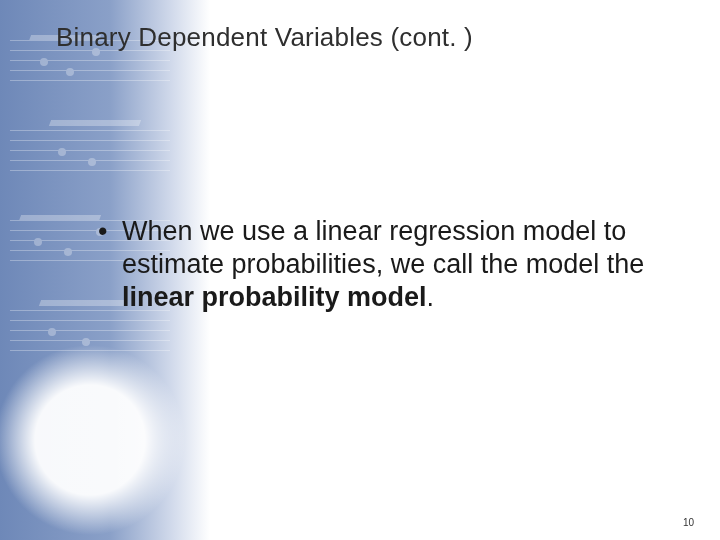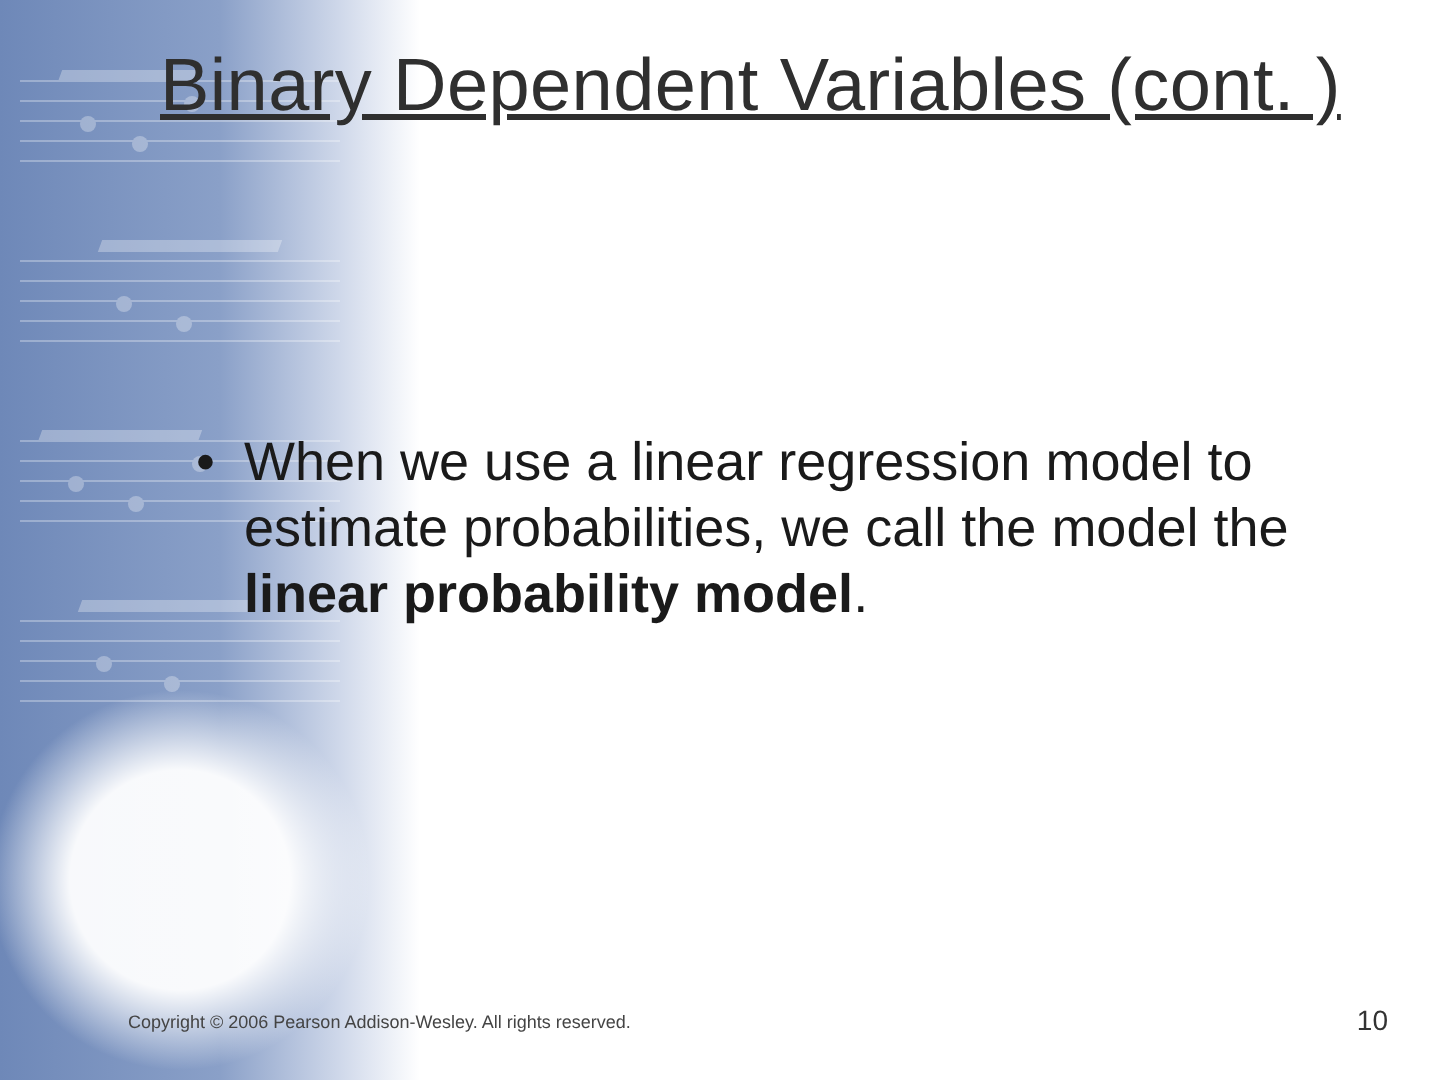"Binary Dependent Variables (cont. )" .title { font-size: 37px -> 26px; left: 80px -> 56px; text-decoration: underline -> none }
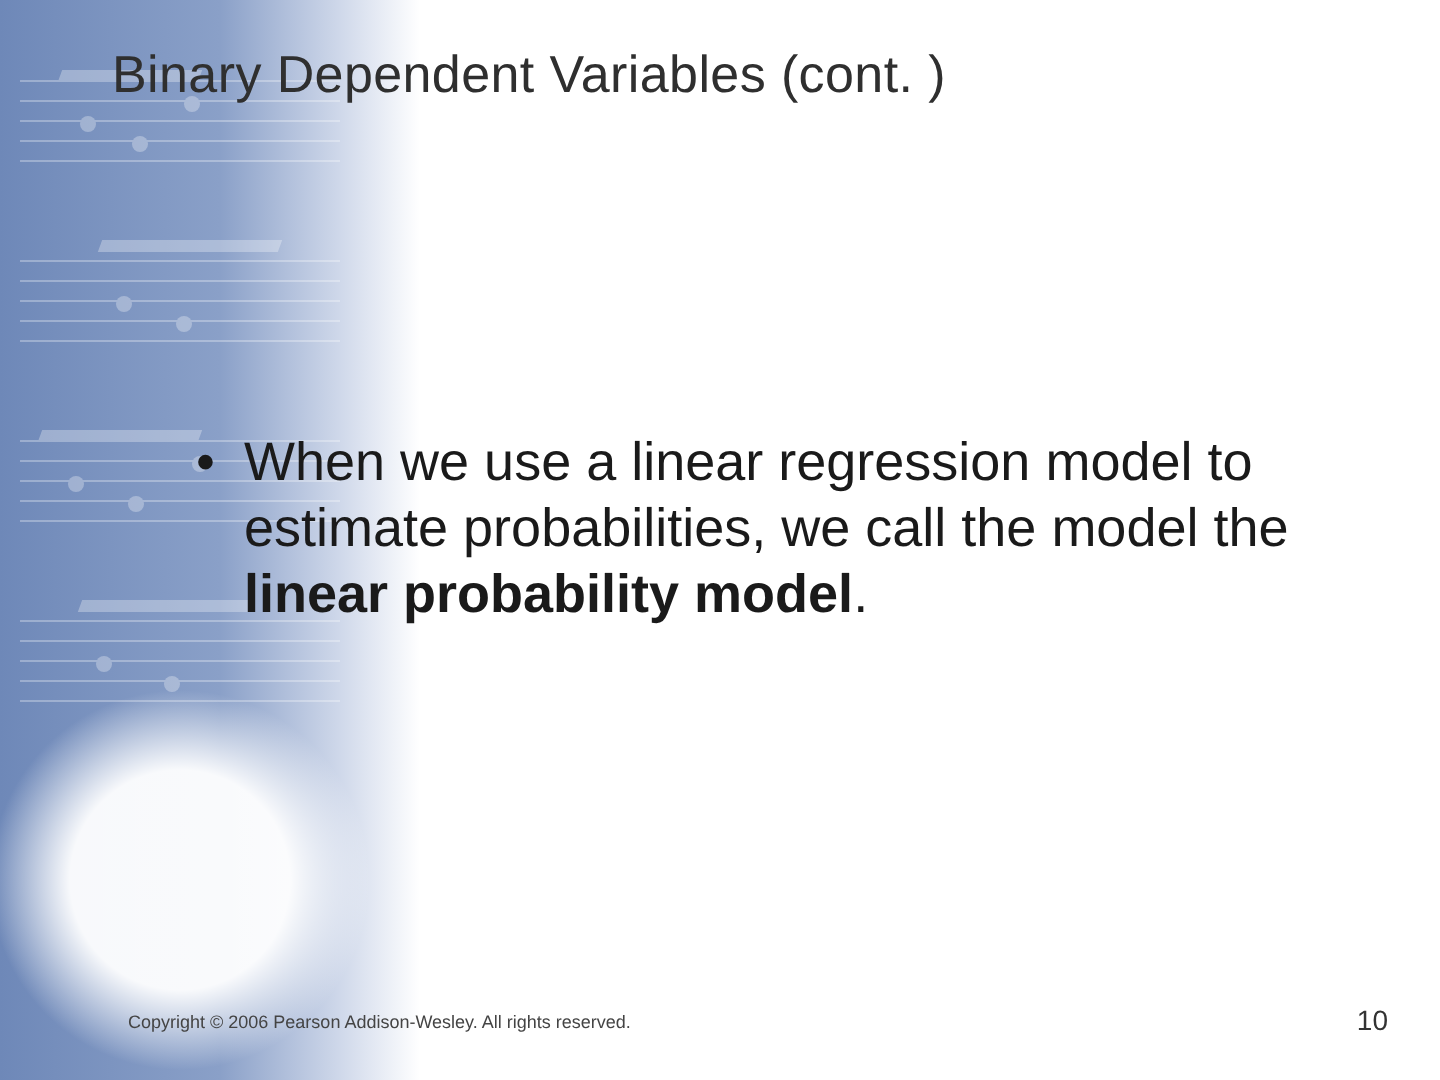"Copyright © 2006 Pearson Addison-Wesley." div.footer { html: <div>Copyright © 2006 Pearson Addison-Wesley. All rights reserved.</div> -> none }
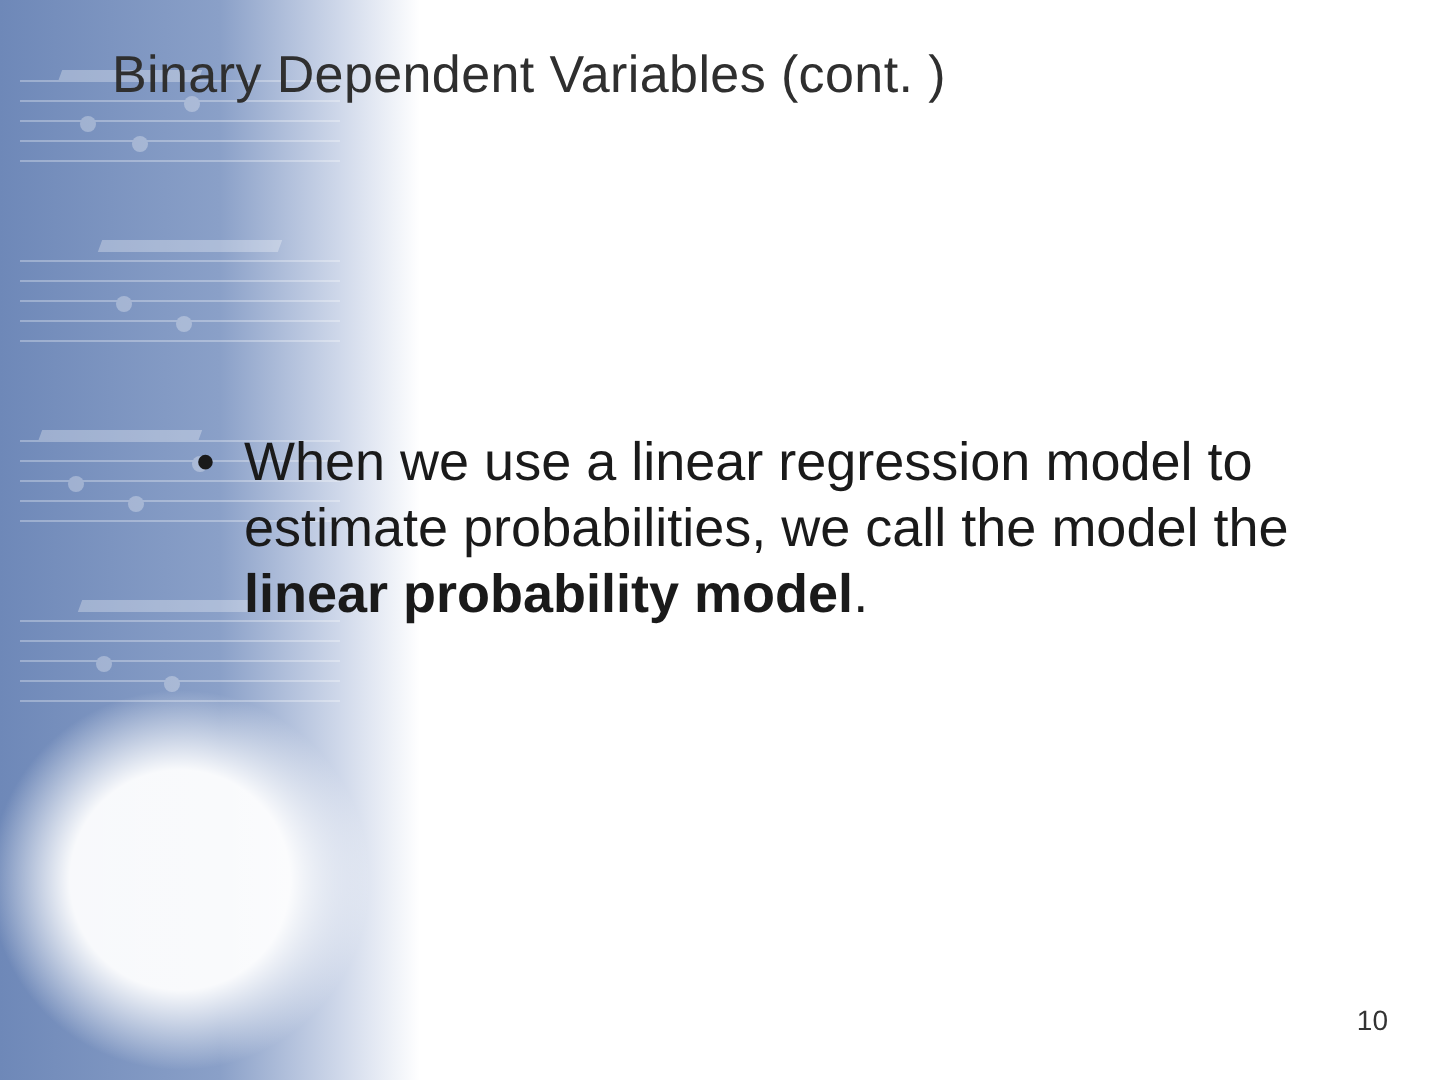"10" .pagenum { bottom: 22px -> 12px; font-size: 14px -> 10px }
